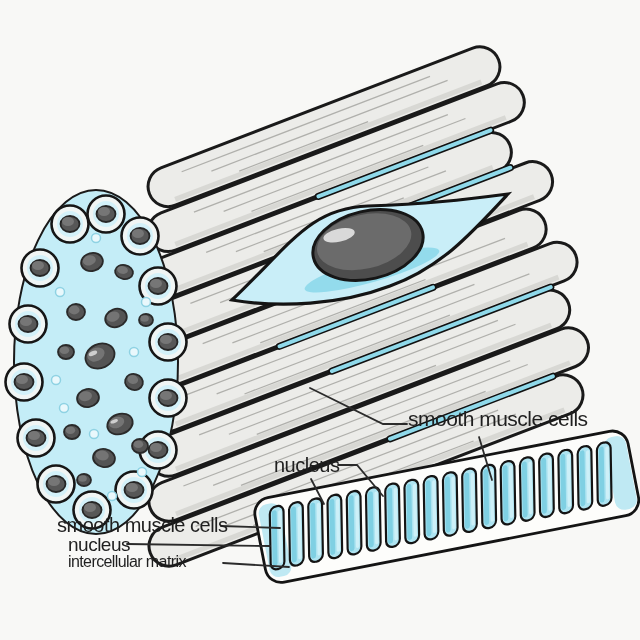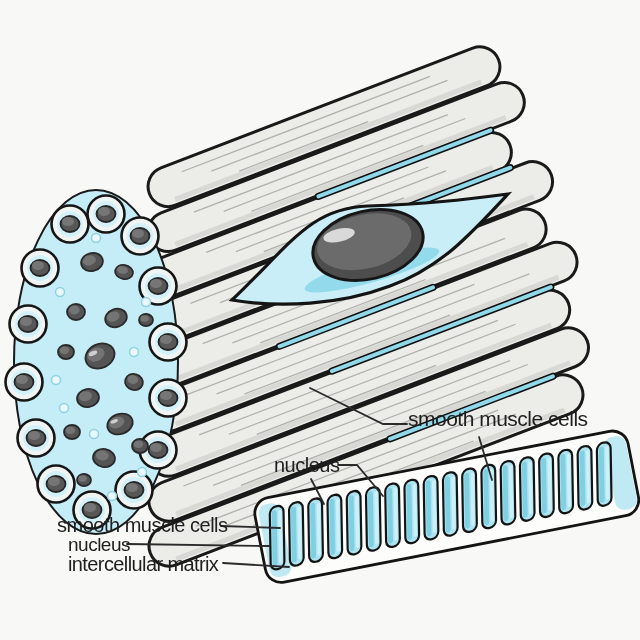"intercellular matrix" #lbl-strip-matrix { font-size: 20px -> 16px }
